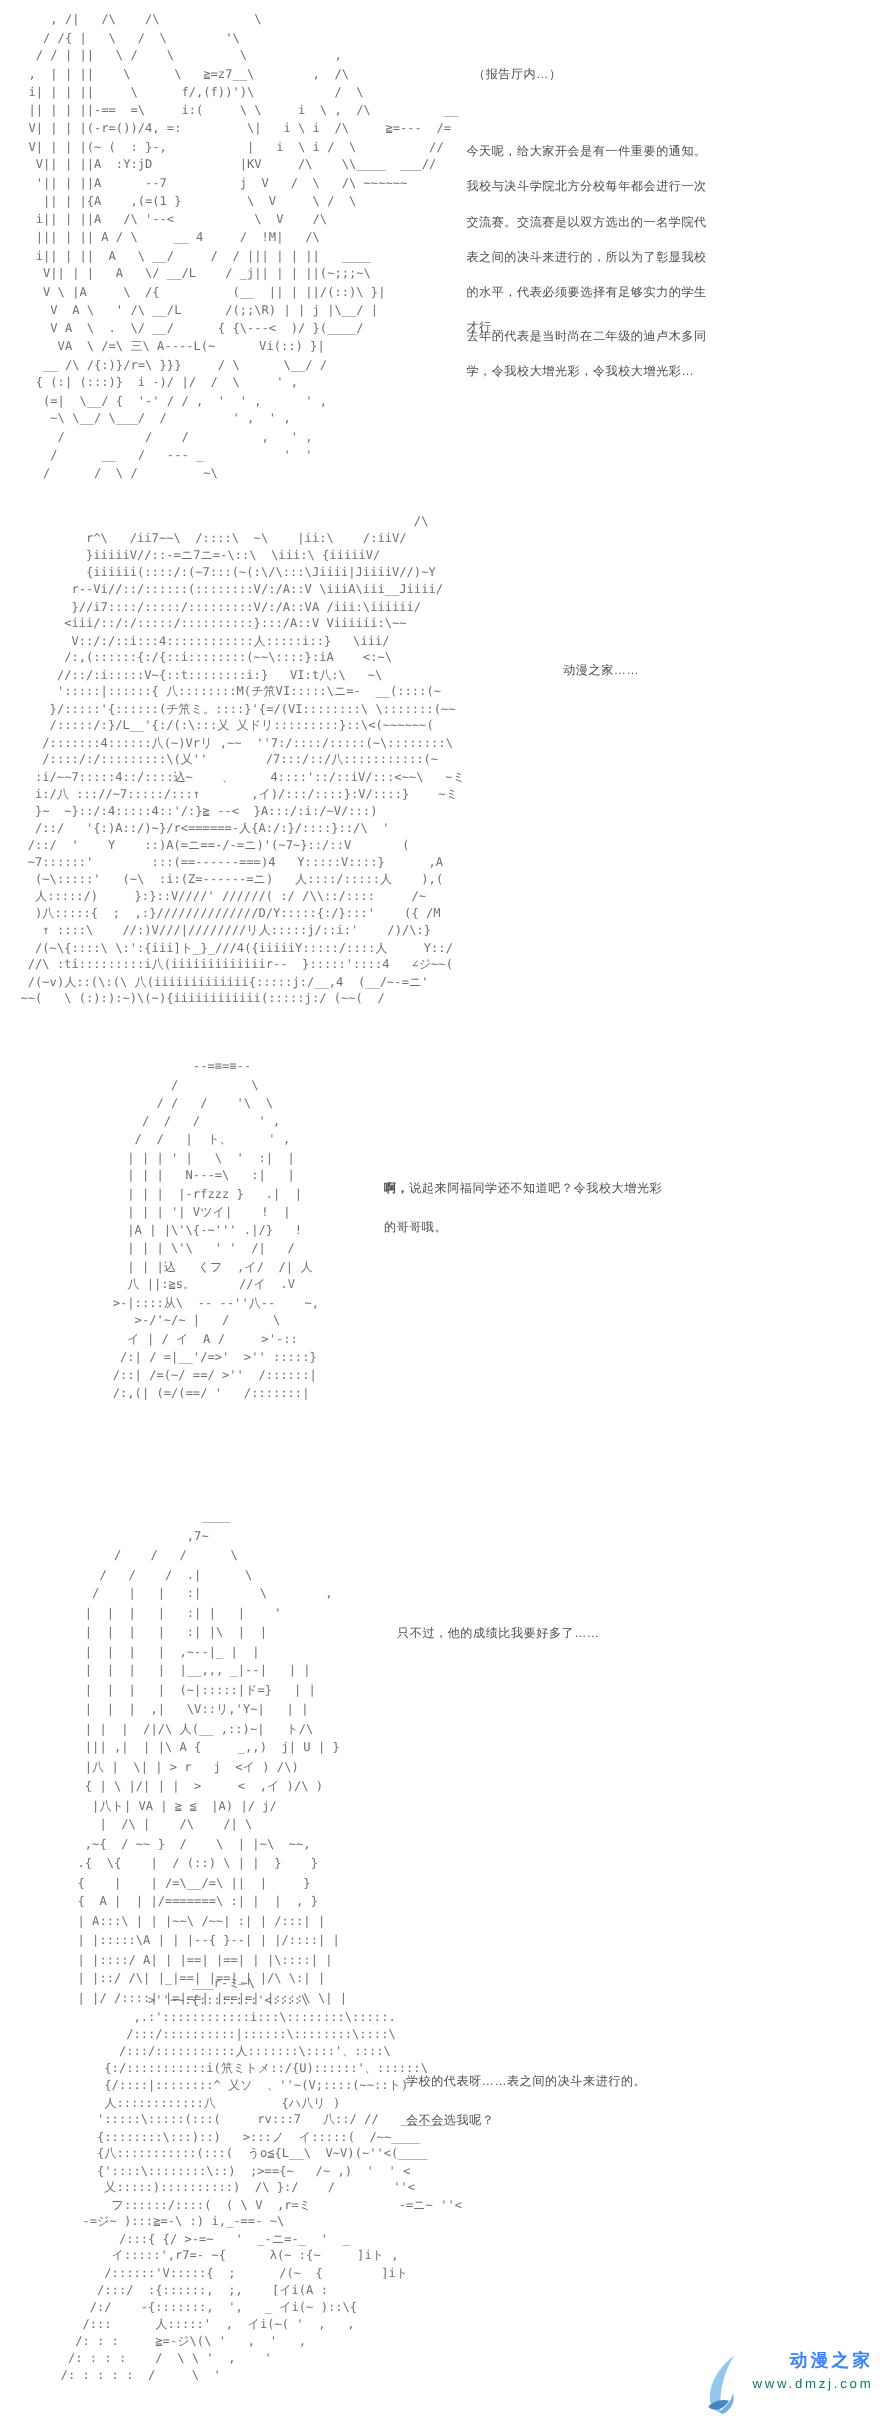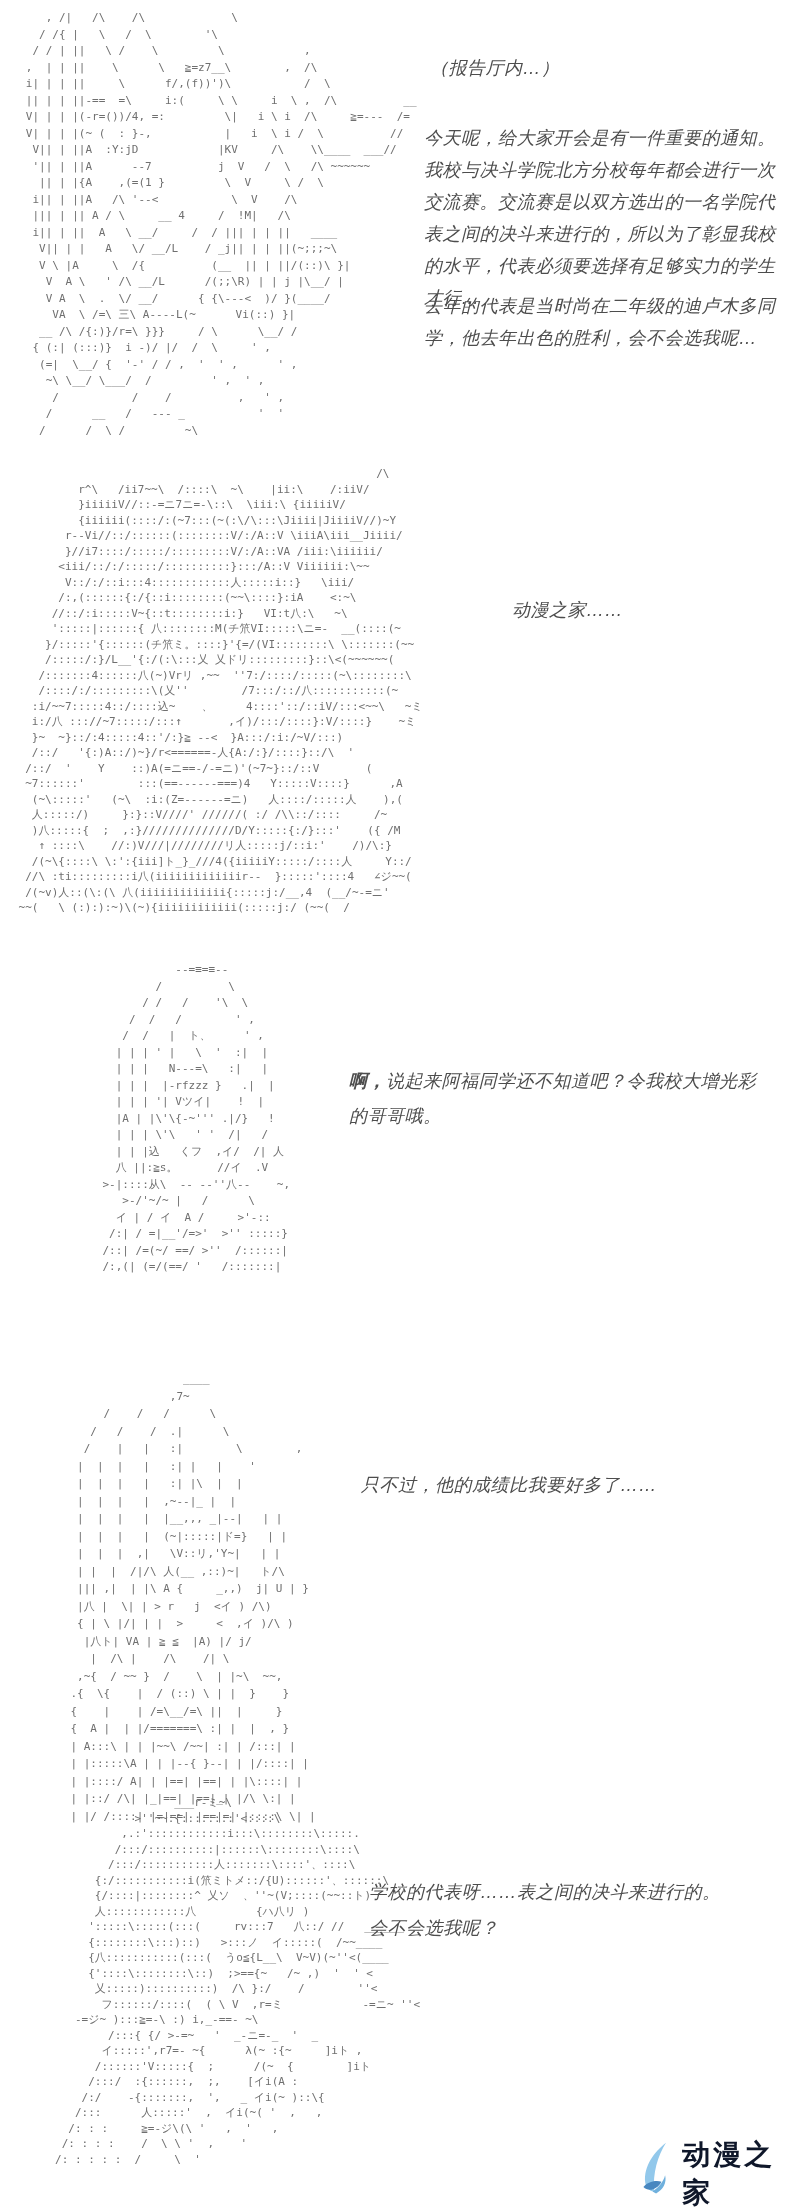"（报告厅内…）" .txt { font-size: 18px -> 11px; font-style: italic -> none }
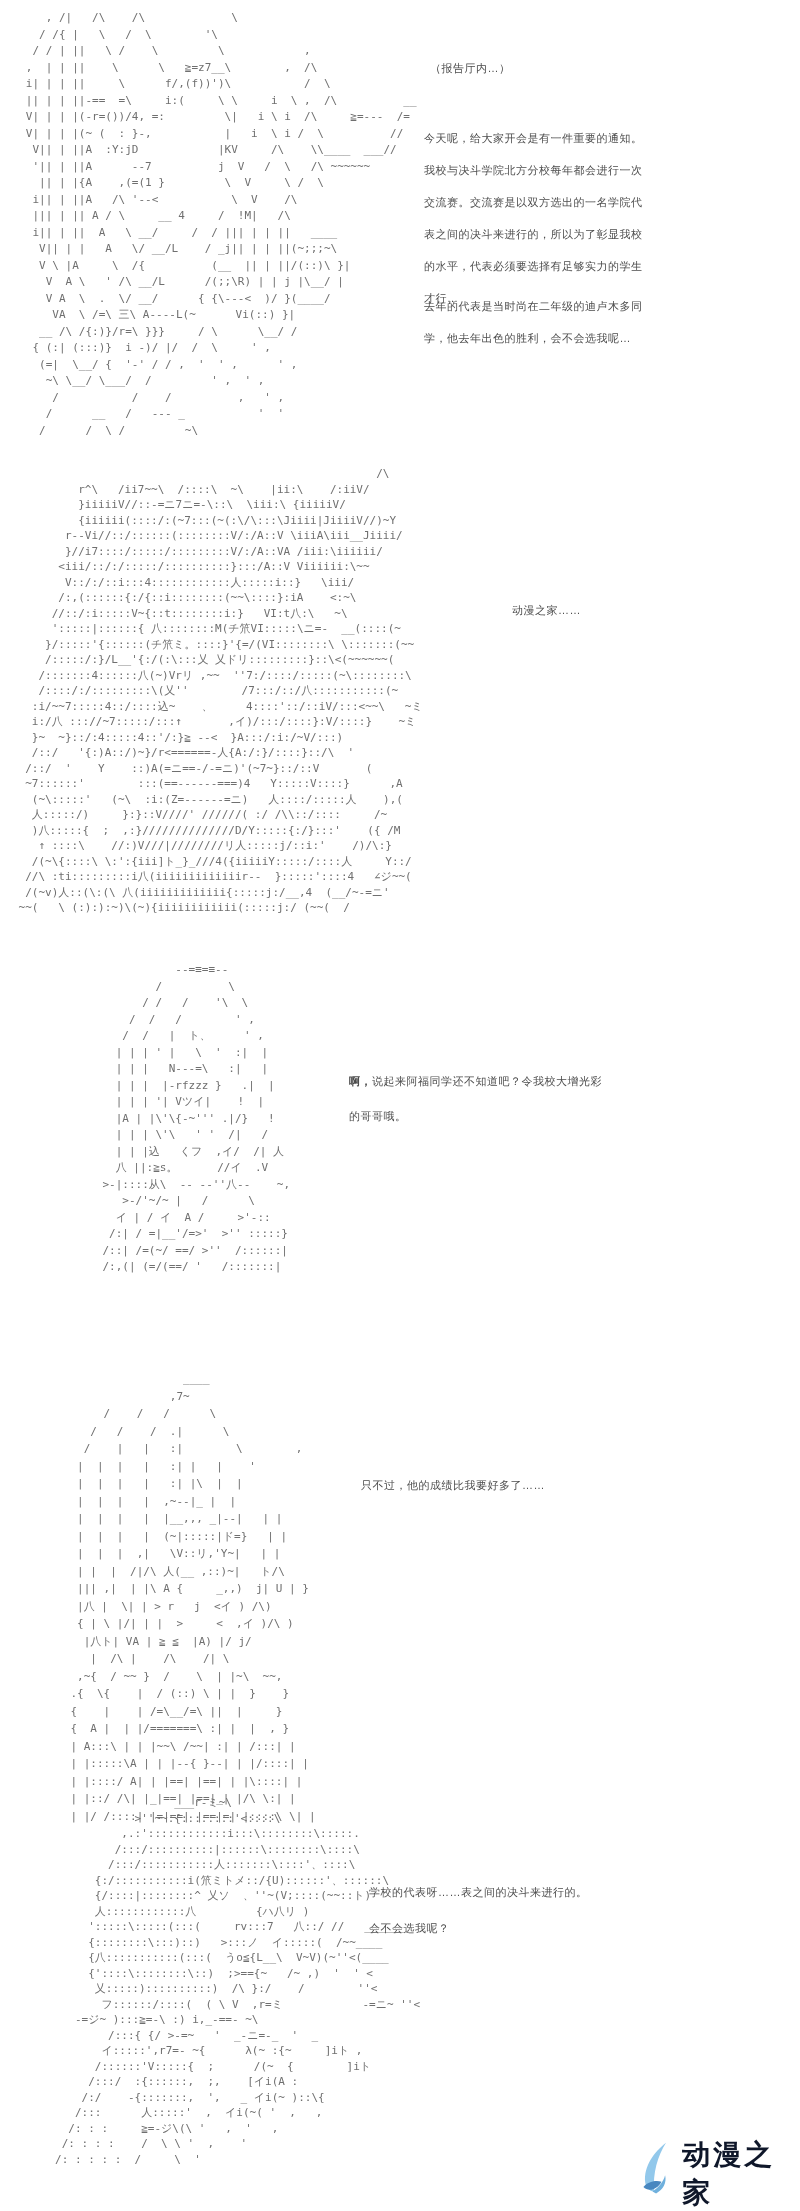"去年的代表是当时尚在二年级的迪卢木多同" div.txt { text: 他去年出色的胜利，会不会选我呢 -> 令我校大增光彩，令我校大增光彩 }
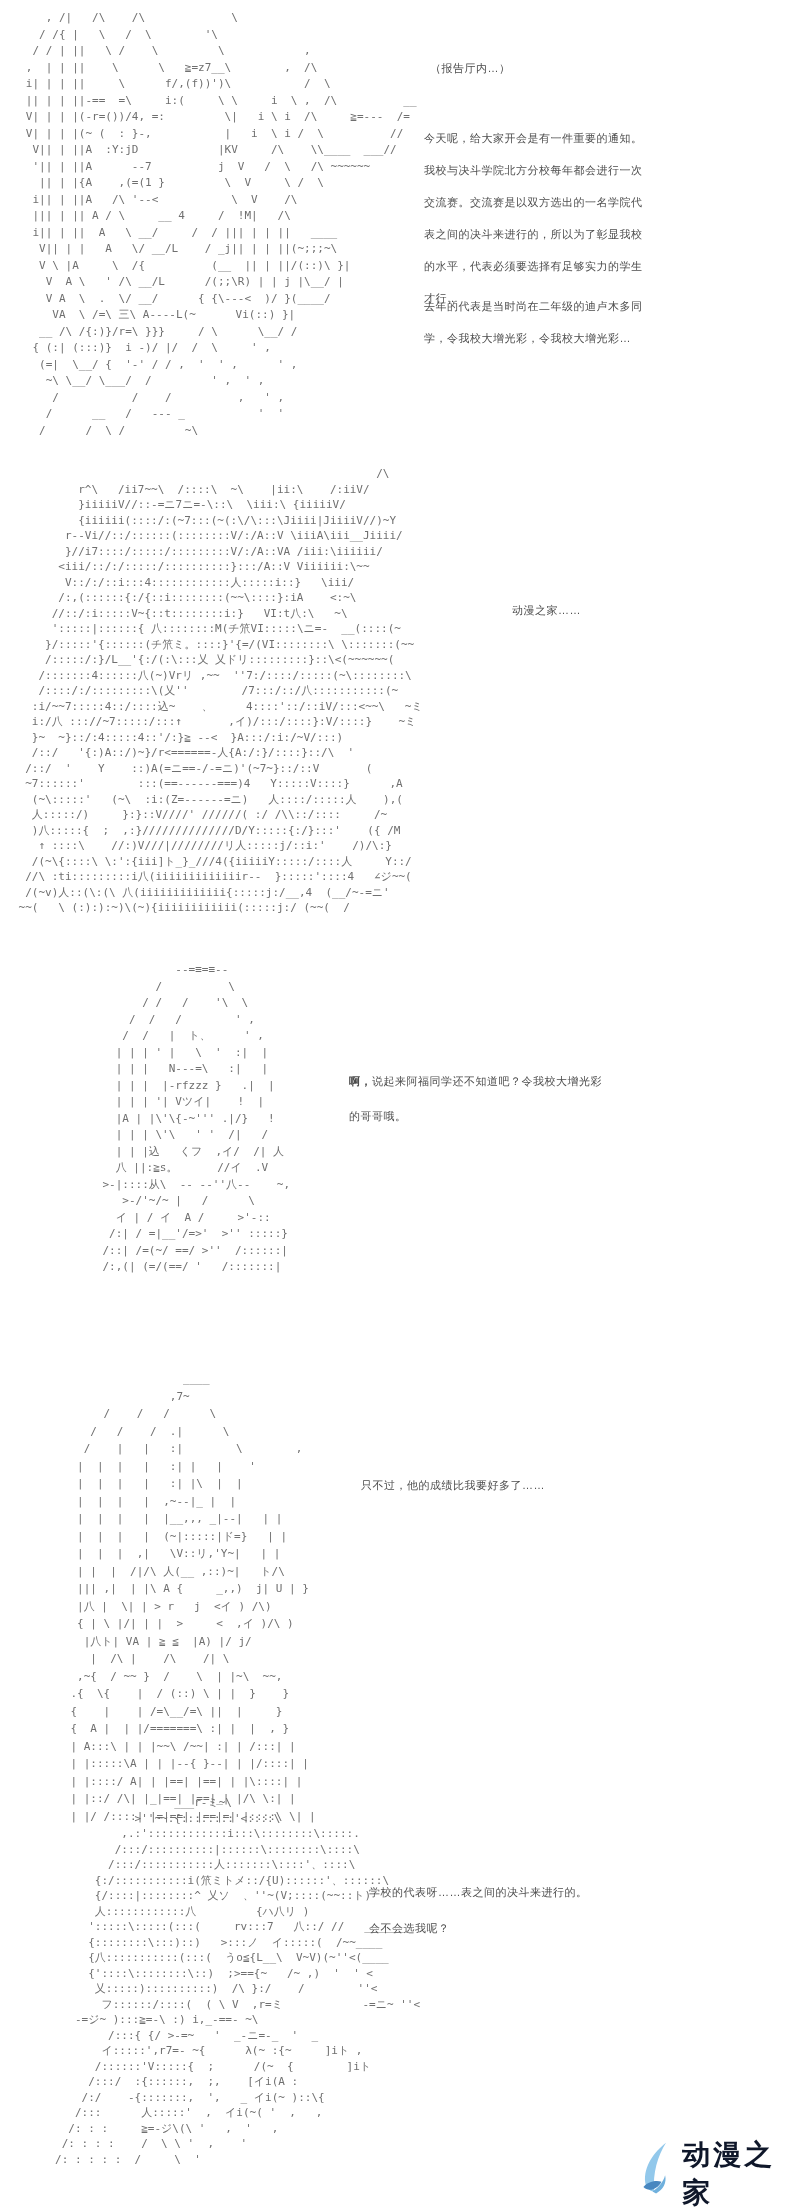"动漫之家" .brand-name { color: #0f172a -> #3b82f6; font-size: 28px -> 16px; text-align: none -> right }
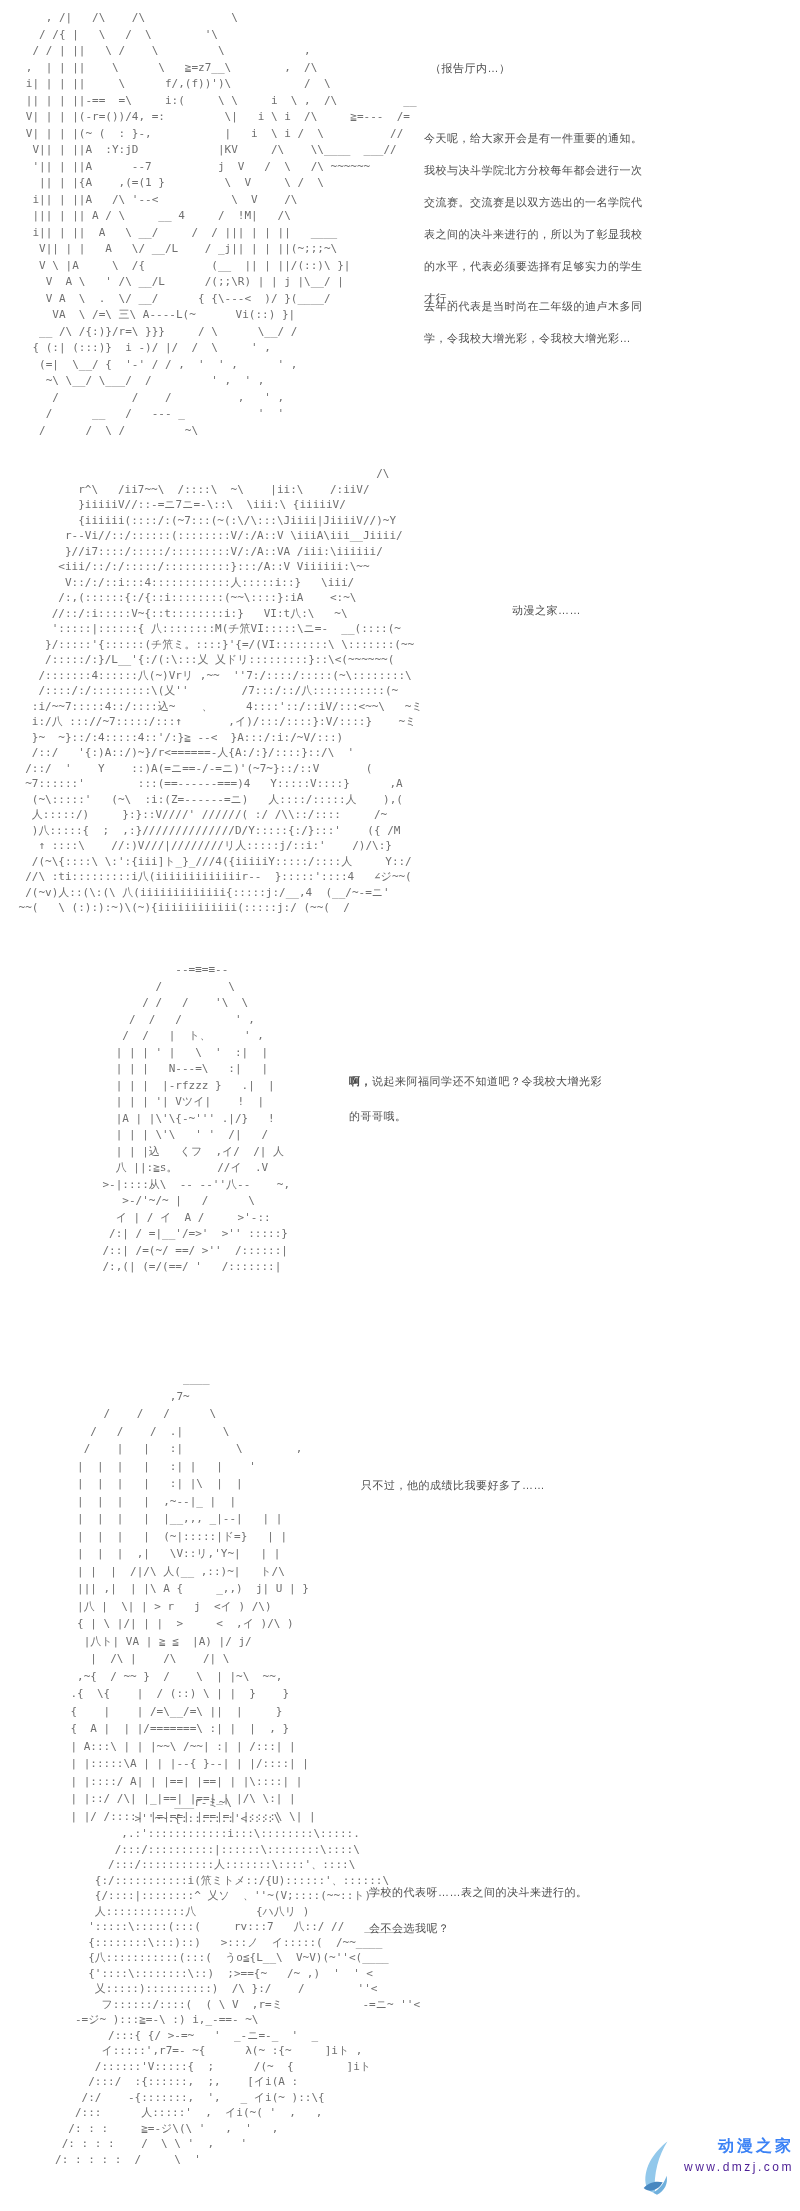"www.dmzj.com" .brand-url { color: #4c1d95 -> #0f766e }
